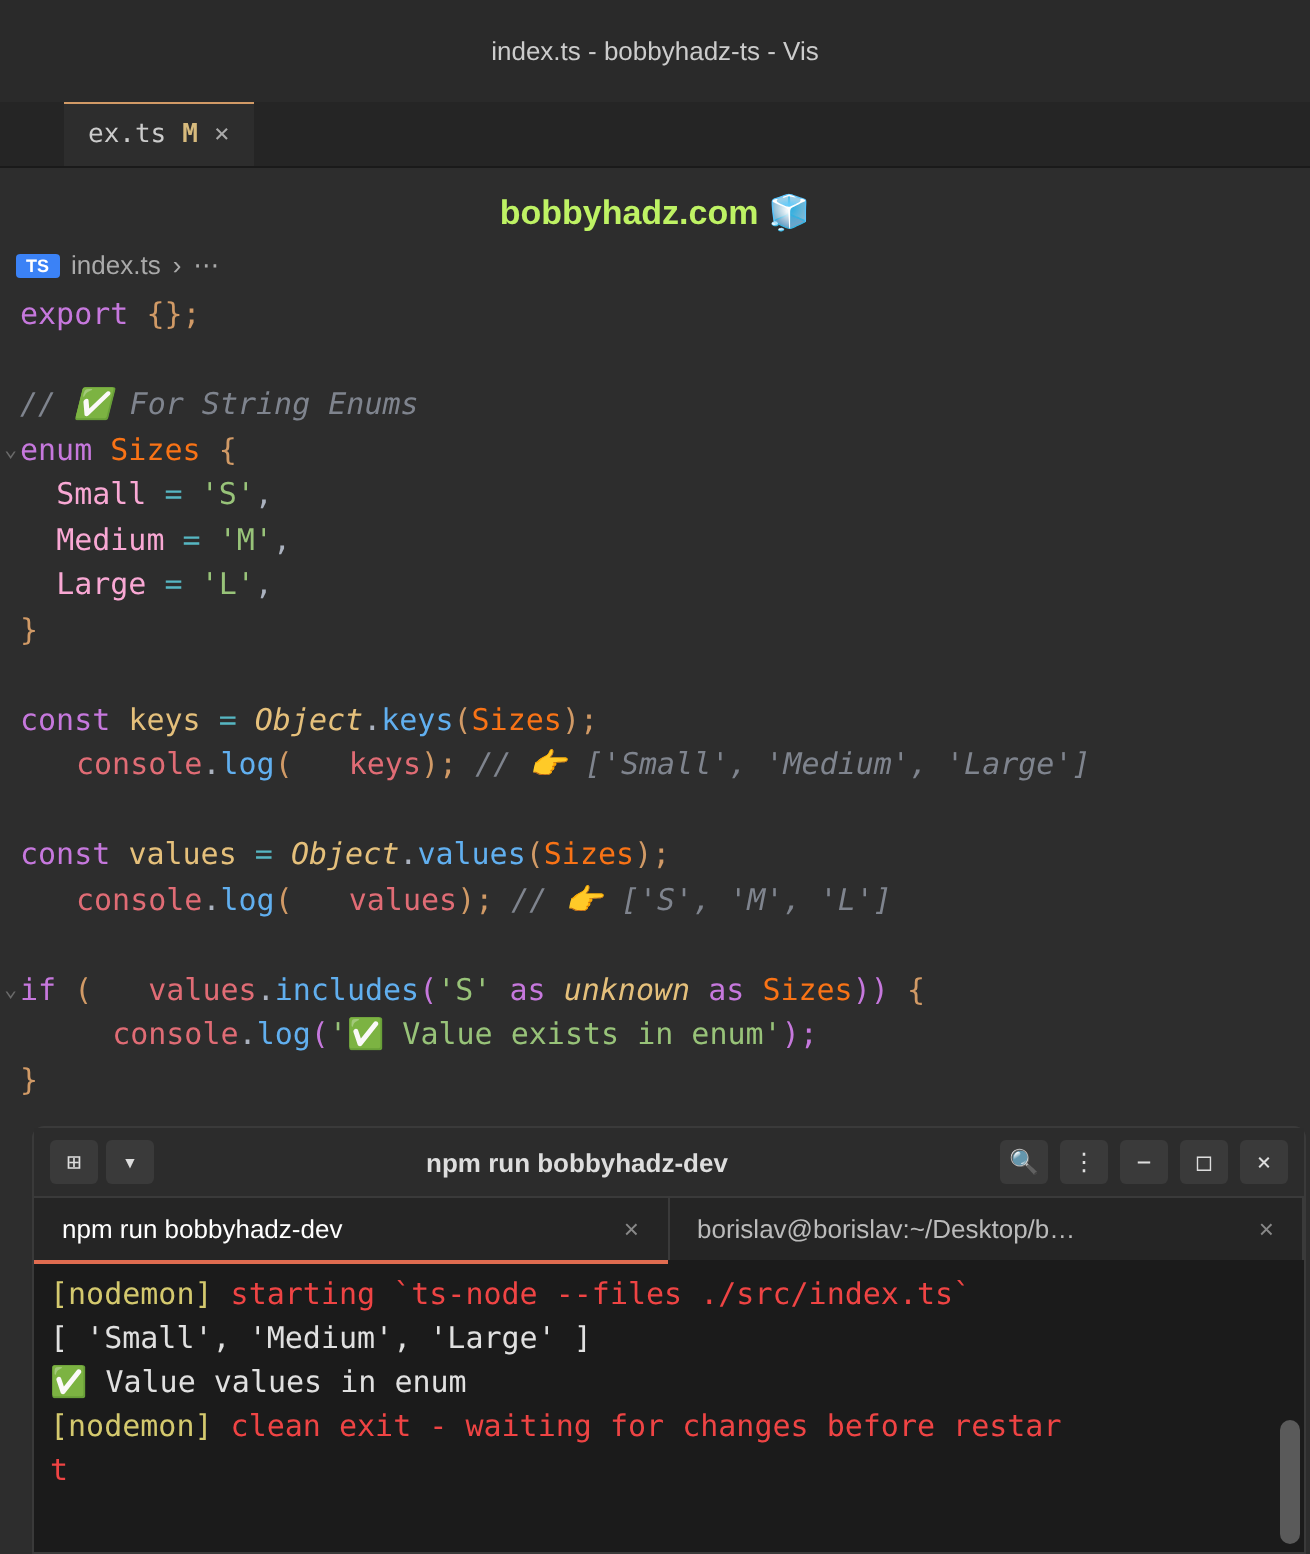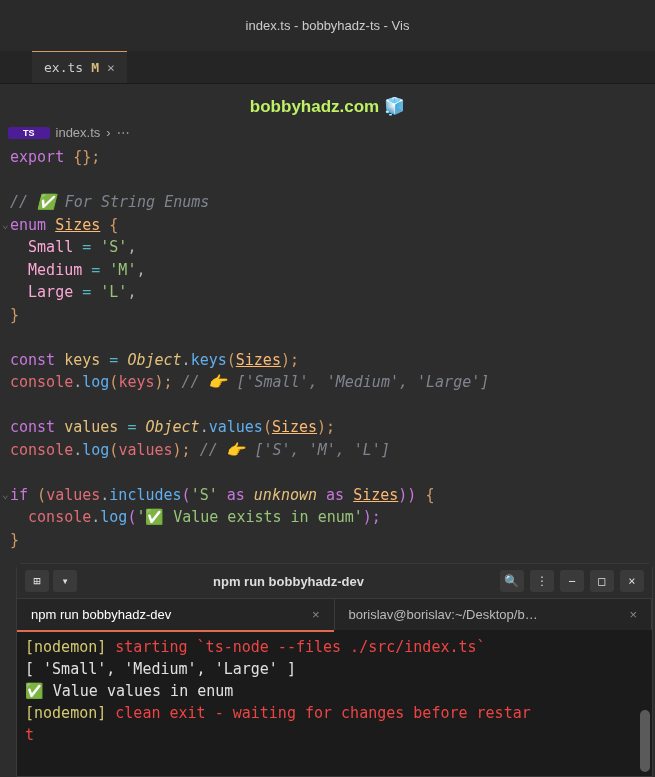"TS" .ts-badge { background: #4c1d95 -> #3b82f6; padding: 1px 15px -> 1px 5px }
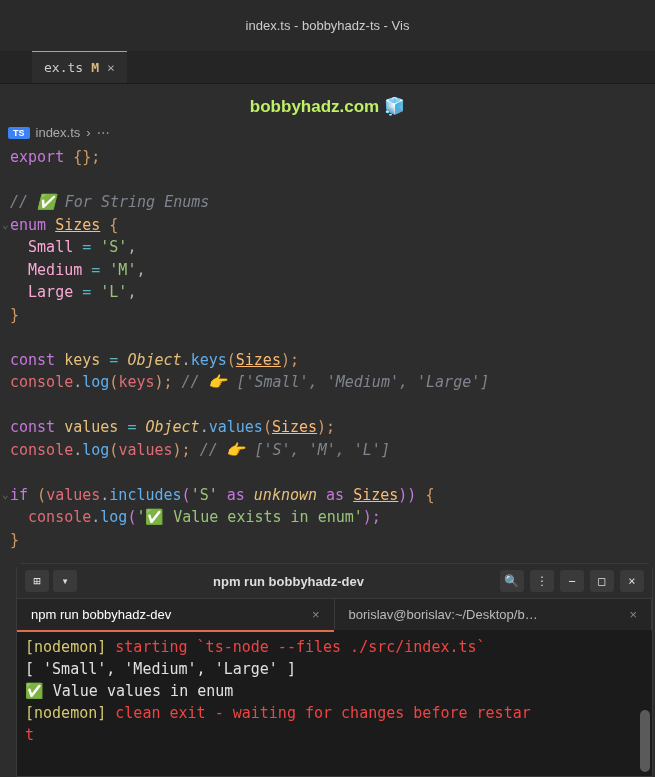"Sizes" .cls { color: #fdba74 -> #f97316; text-decoration: underline -> none }
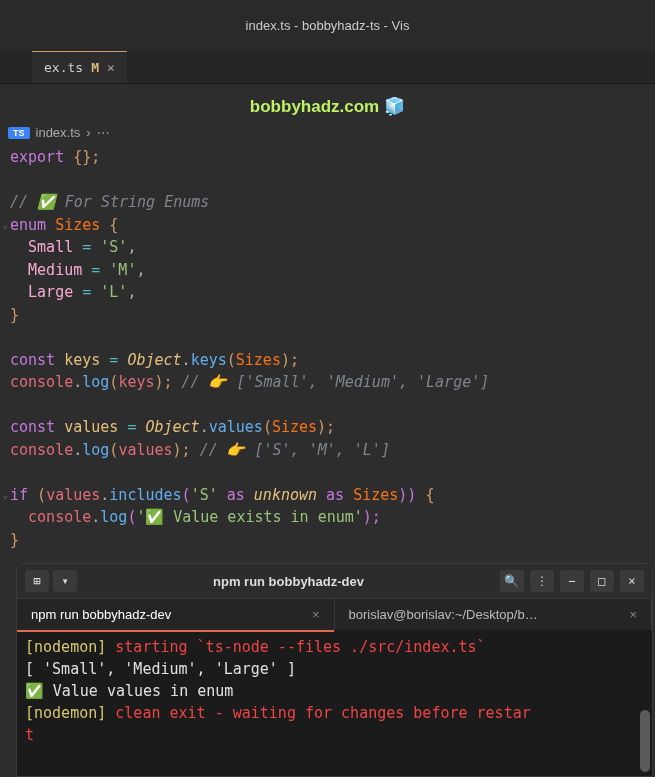"console" .var { margin-left: none -> 28px }
